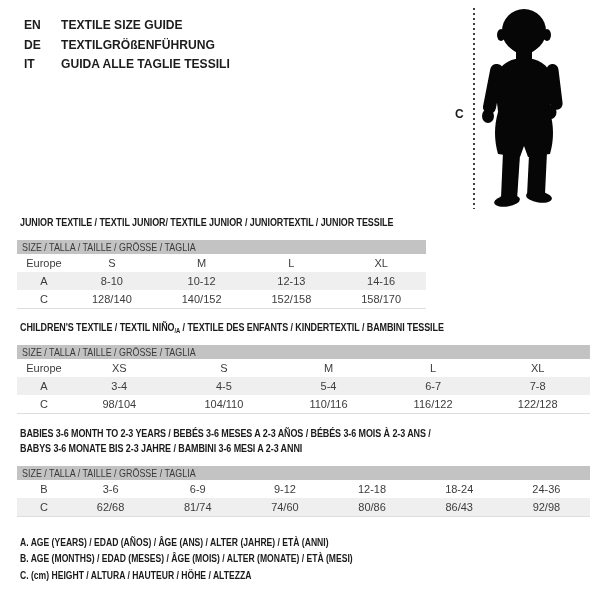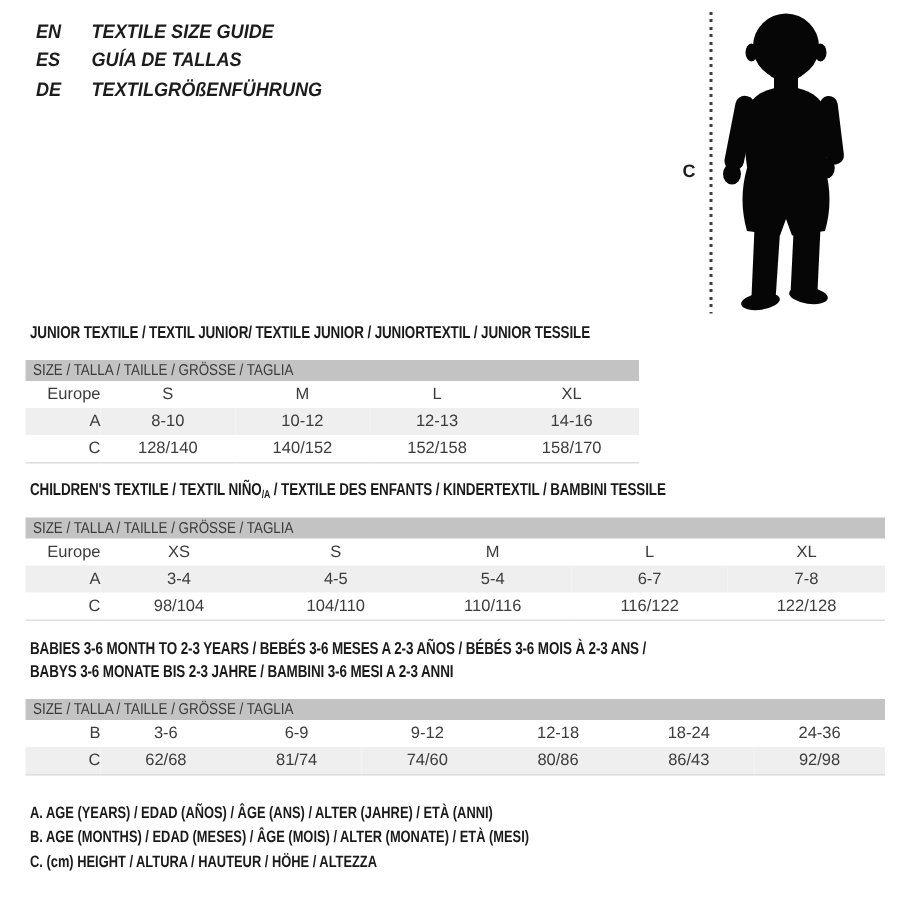"EN" .lang-row { align-items: flex-start -> flex-end; font-style: italic -> none }
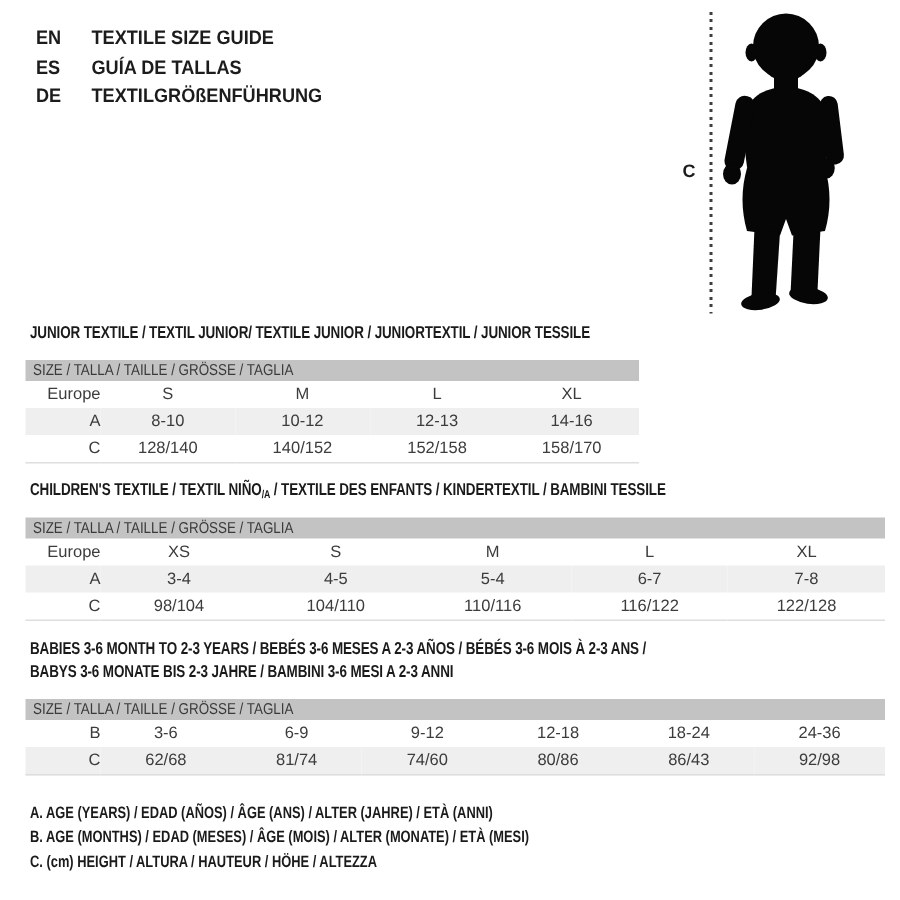"ES" div.lang-row { html: <div> <span>ES</span> <span>GUÍA DE TALLAS</span> </div> -> none }
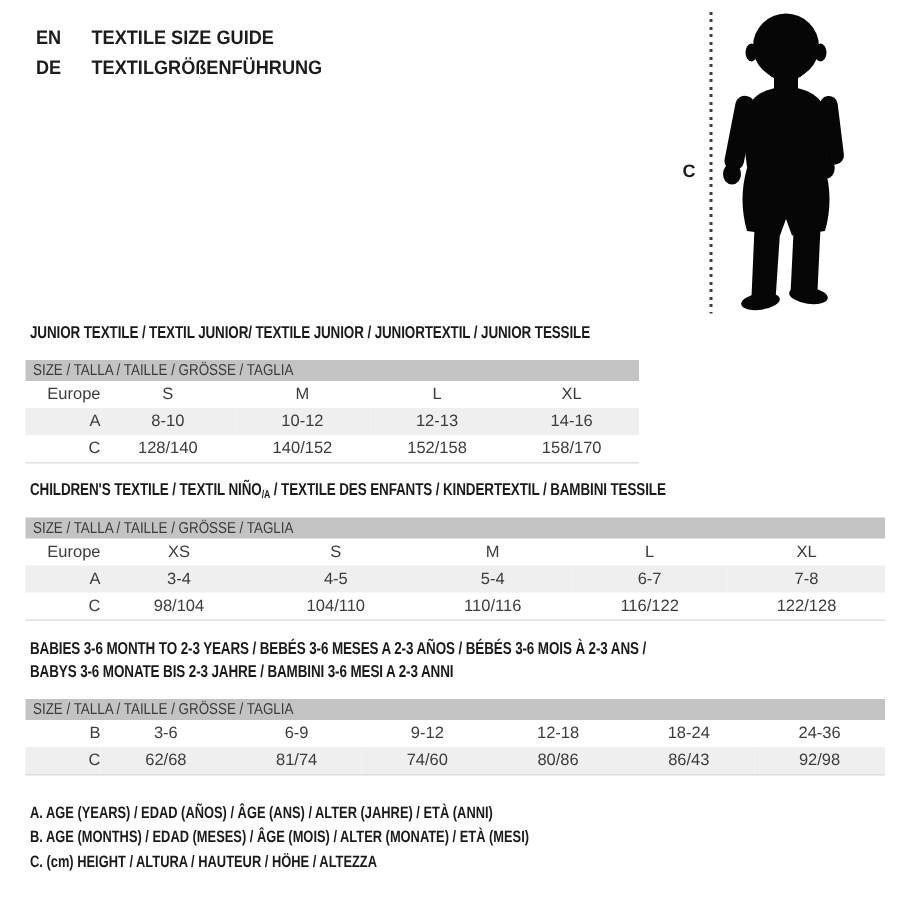"IT" div.lang-row { html: none -> <div> <span>IT</span> <span>GUIDA ALLE TAGLIE TESSILI</span> </div> }
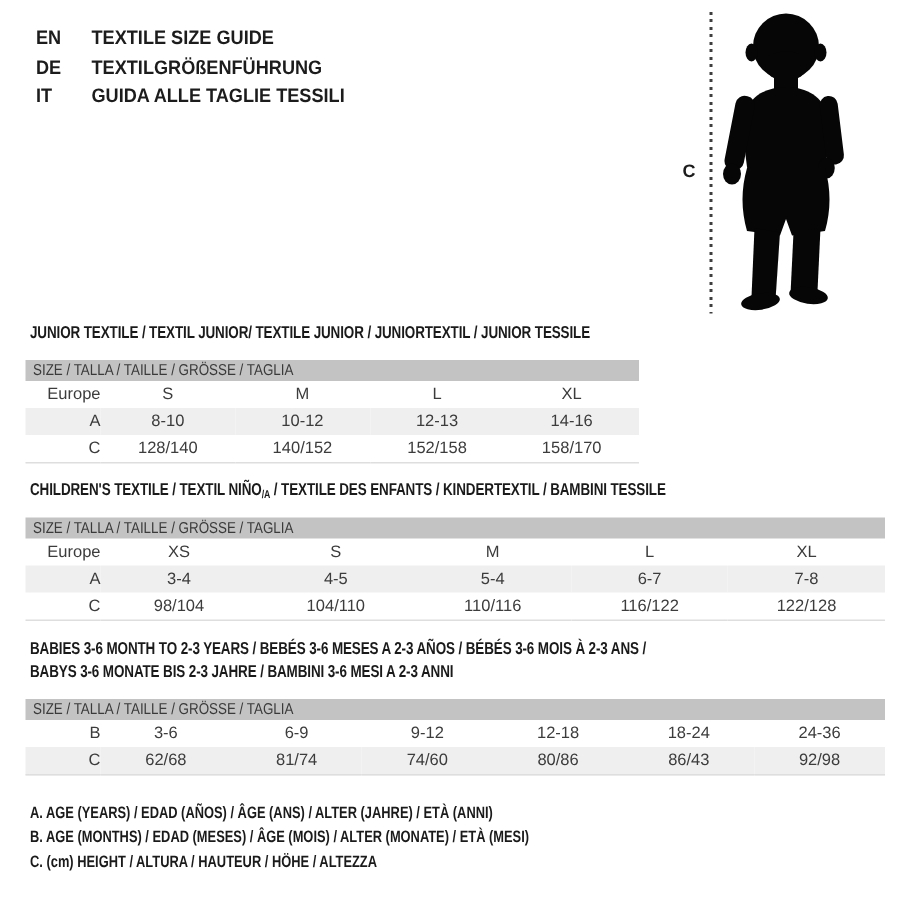"Europe" .size-table td.lab { text-align: right -> center }
